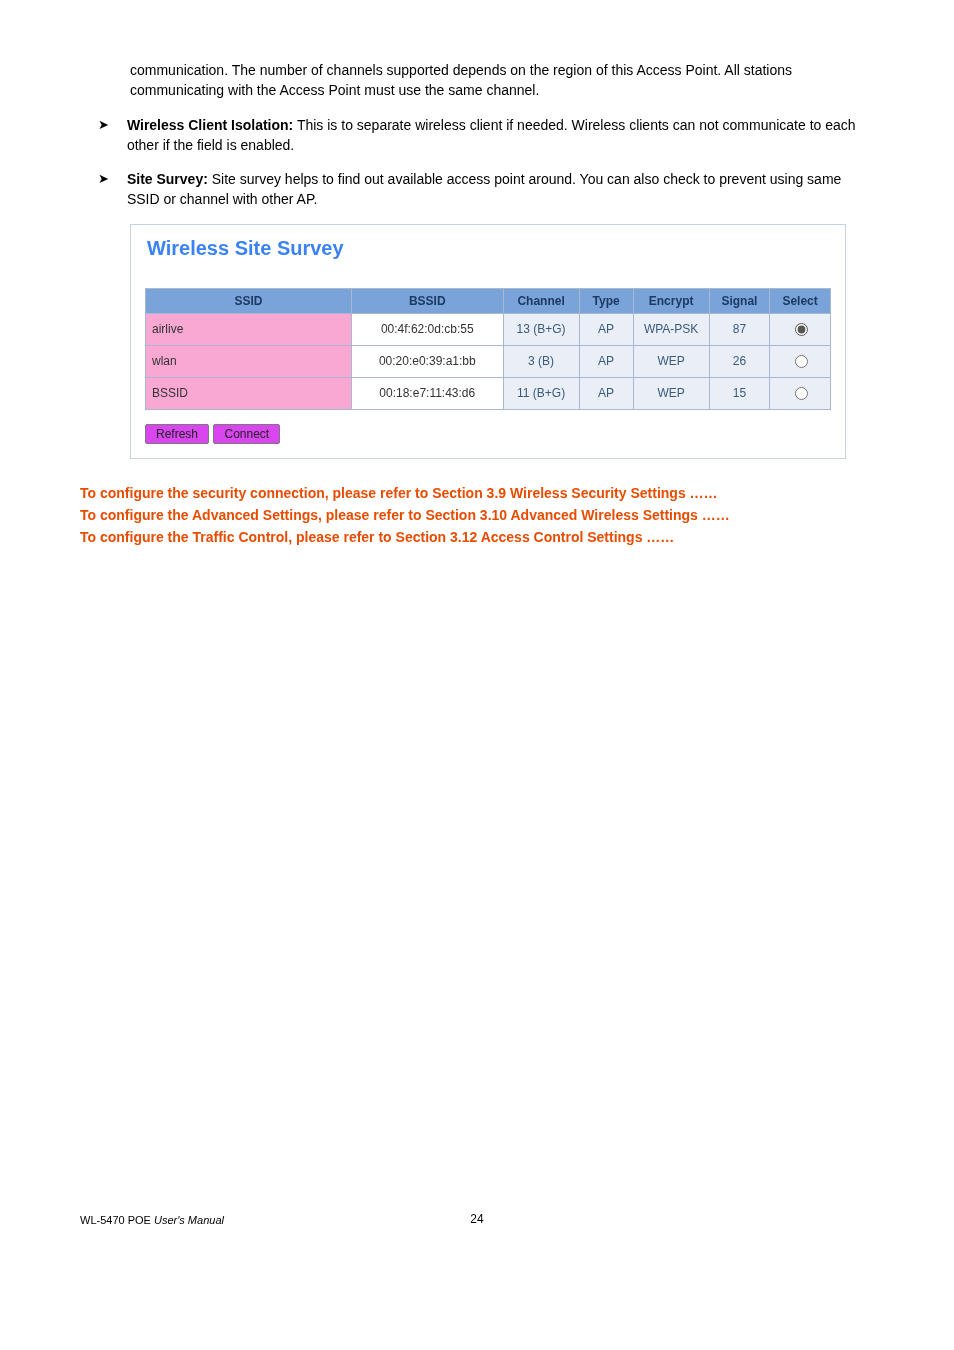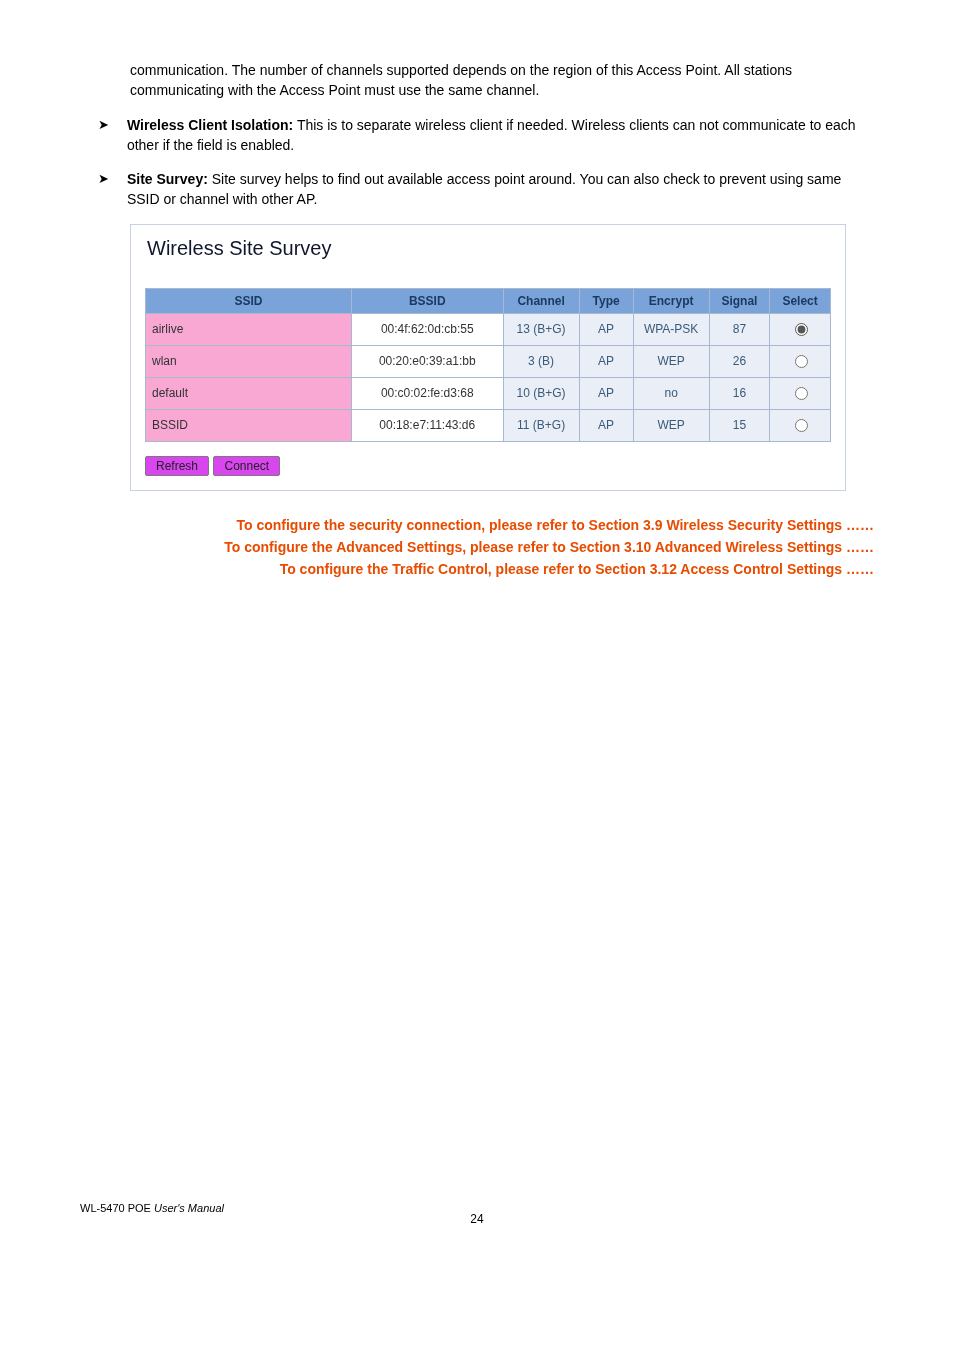"Wireless Site Survey" .survey-title { color: #0f172a -> #3b82f6; font-weight: normal -> bold }
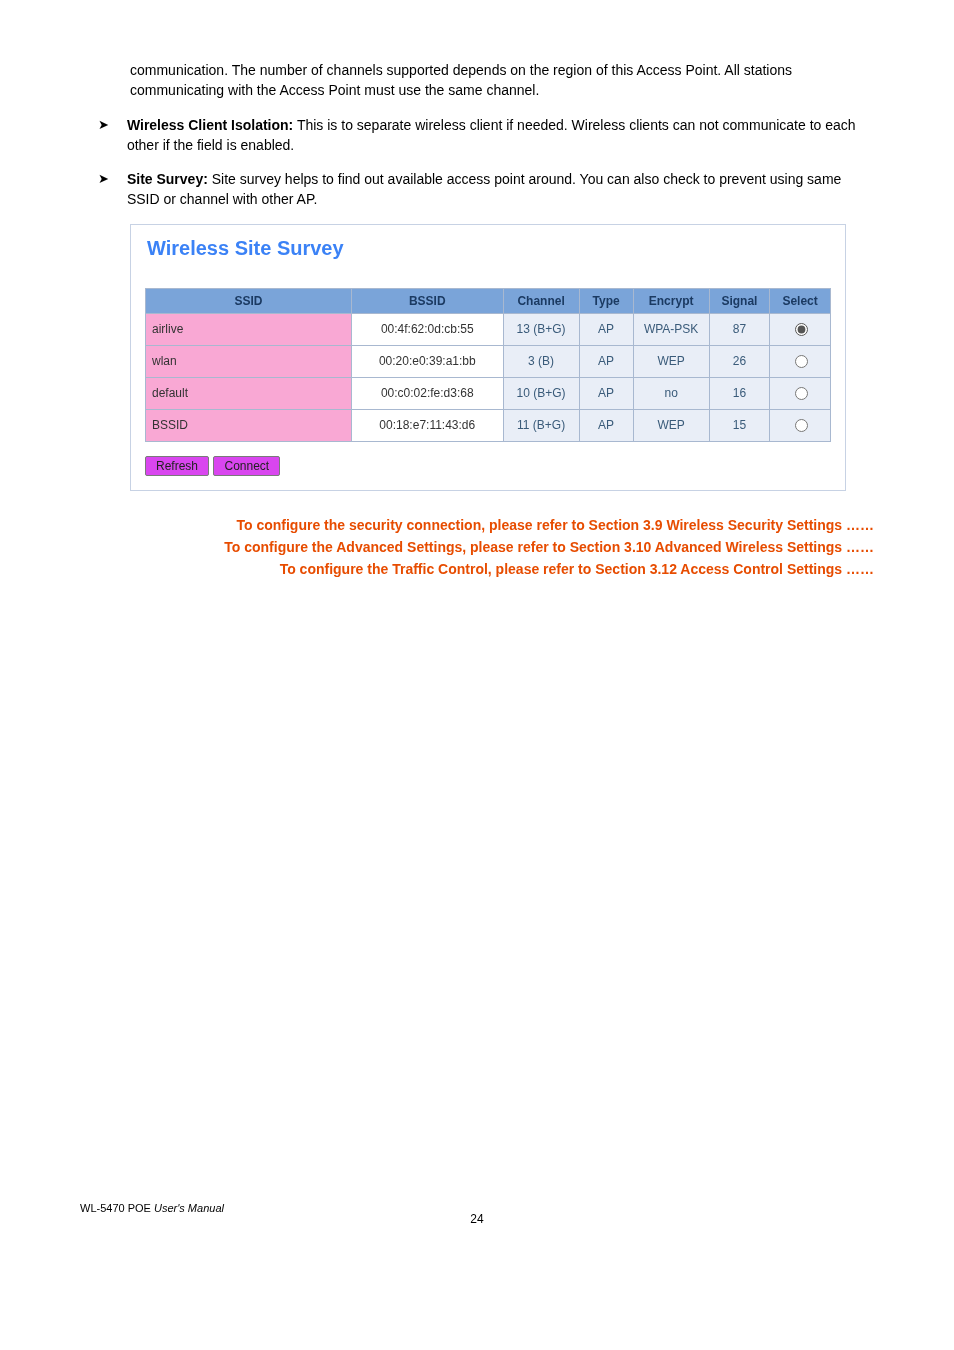"default" tr { html: <tr> <td>default</td> <td>00:c0:02:fe:d3:68</td> <td>10 (B+G)</td> <td>AP</td> <td>no</td> <td>16</td> <td><input></td> </tr> -> none }
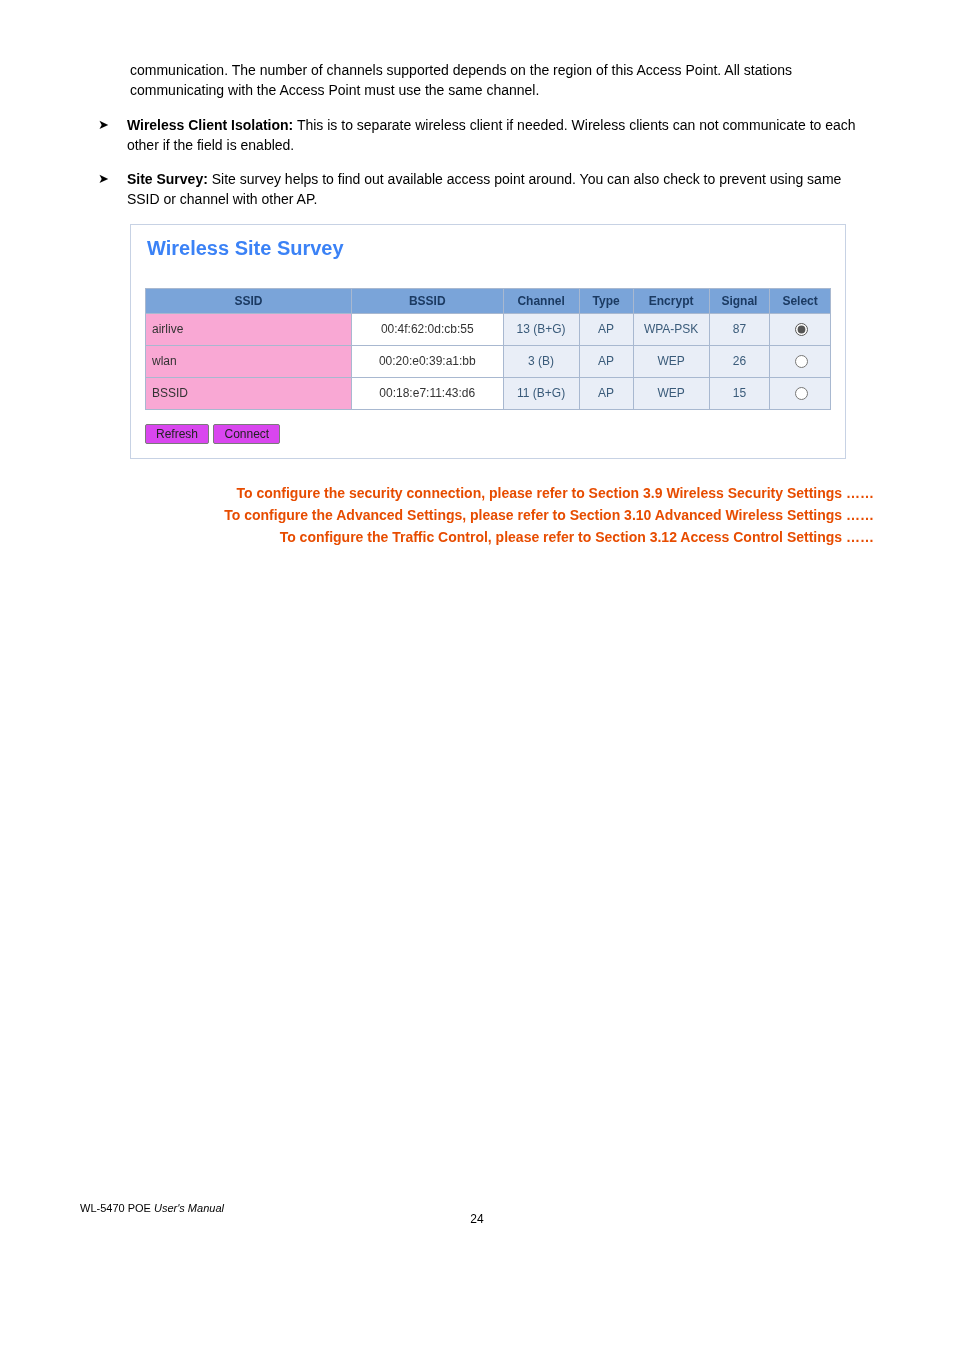"To configure the security connection," .footnotes p { text-align: right -> none }
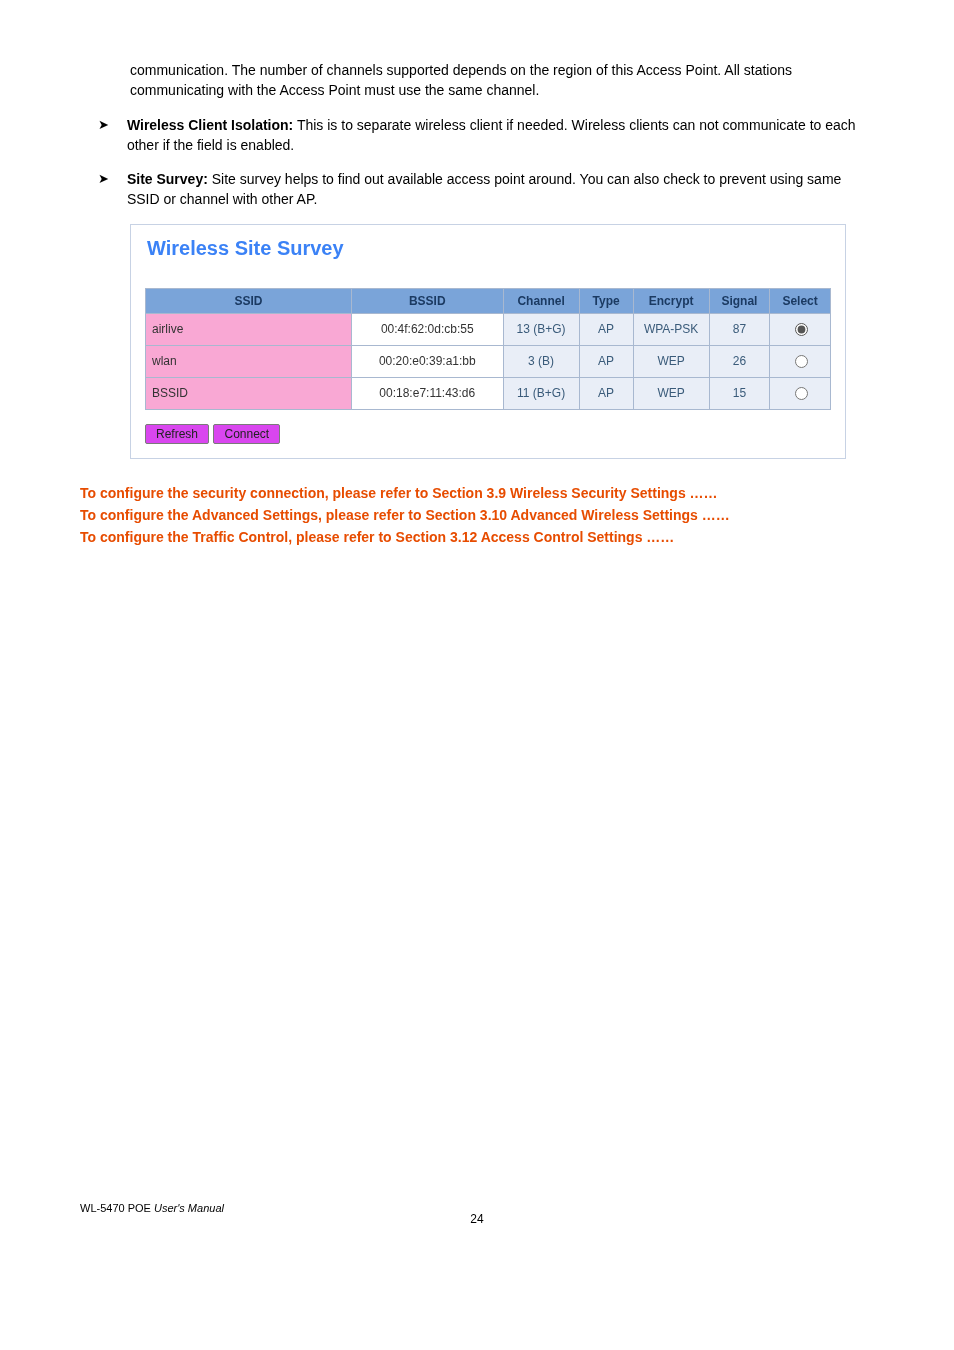"WL-5470 POE User's Manual" .footer .prod { bottom: 12px -> 0 }
